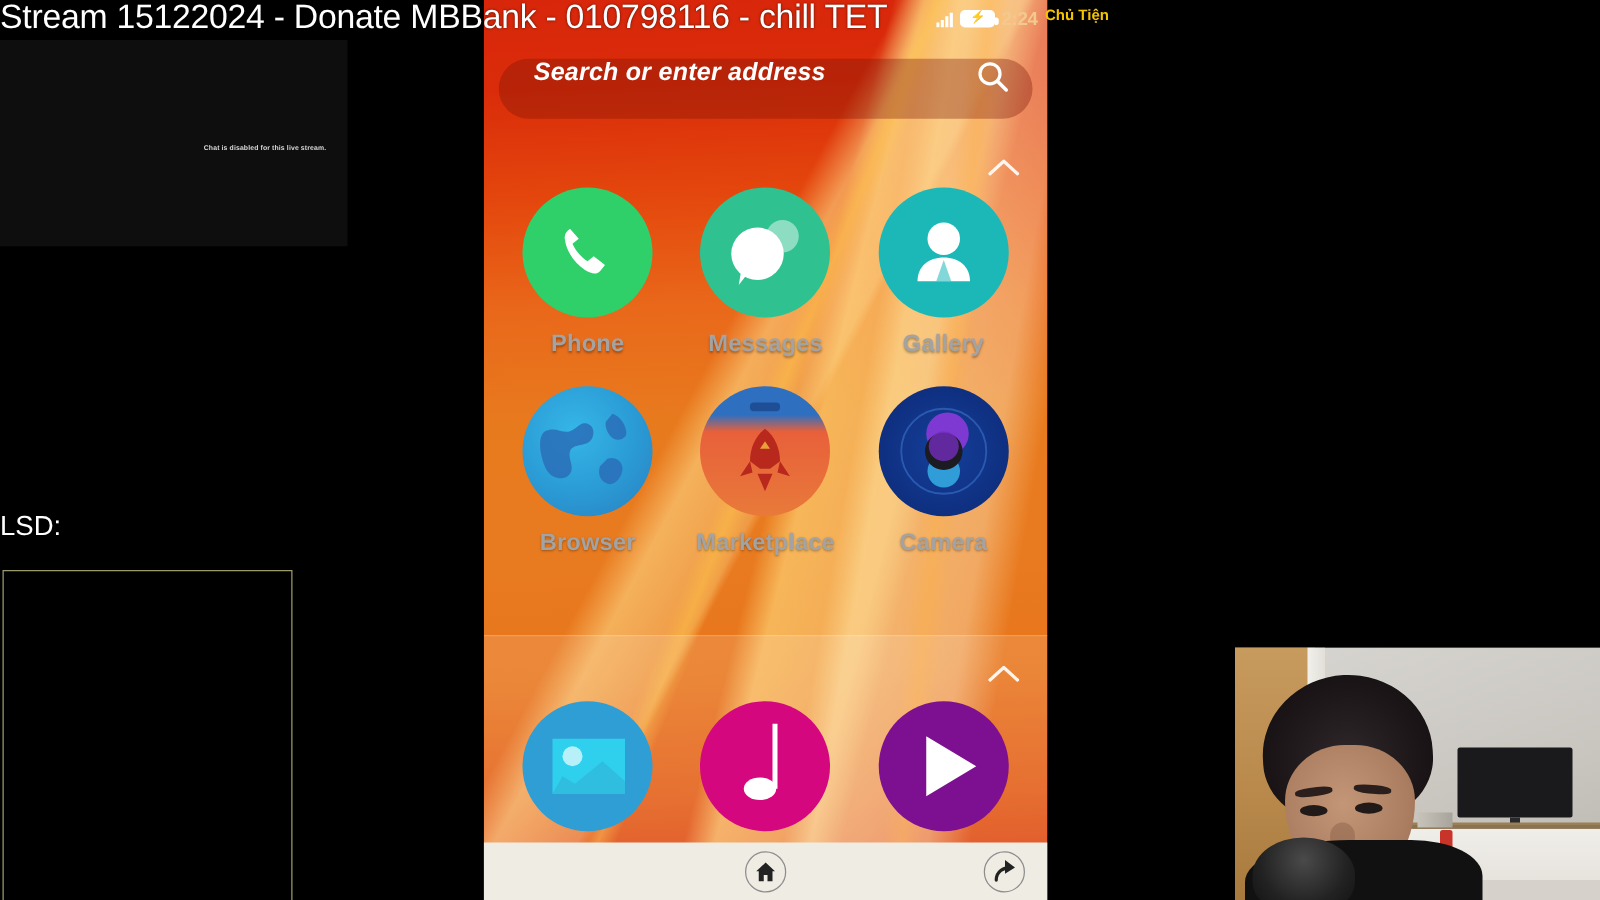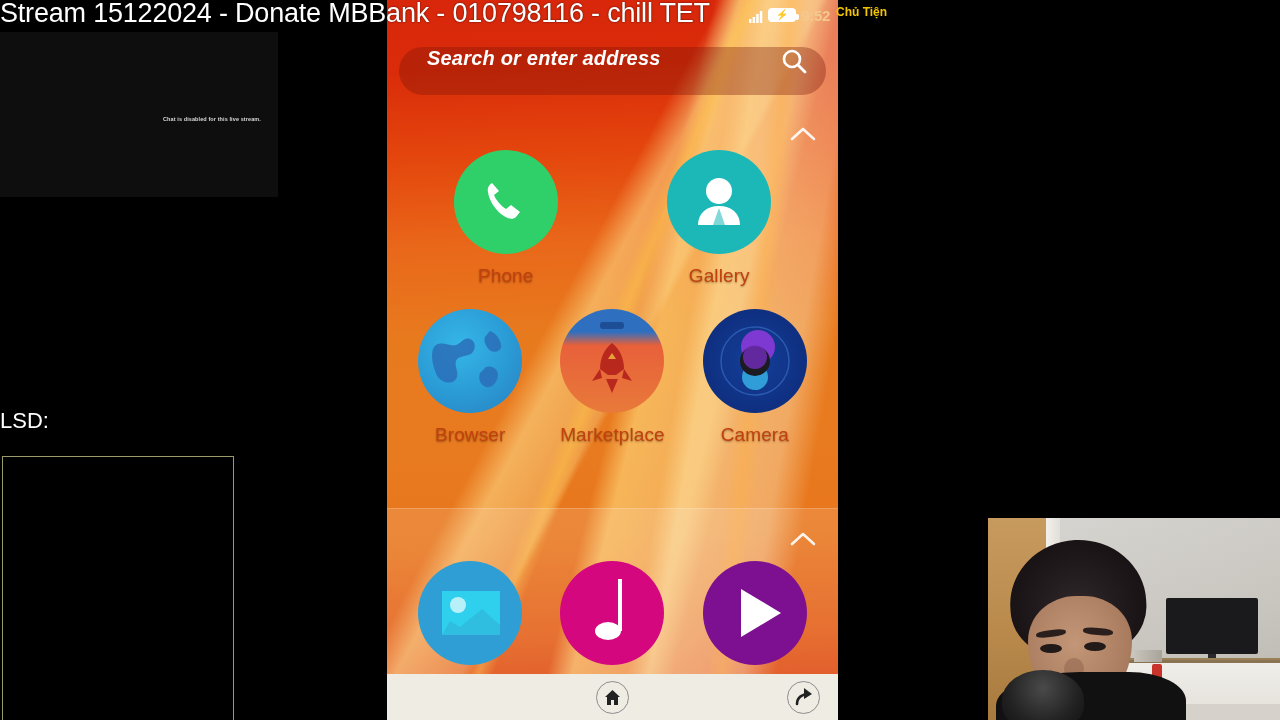"9:52" div.sb-time { text: 9:52 -> 2:24 }
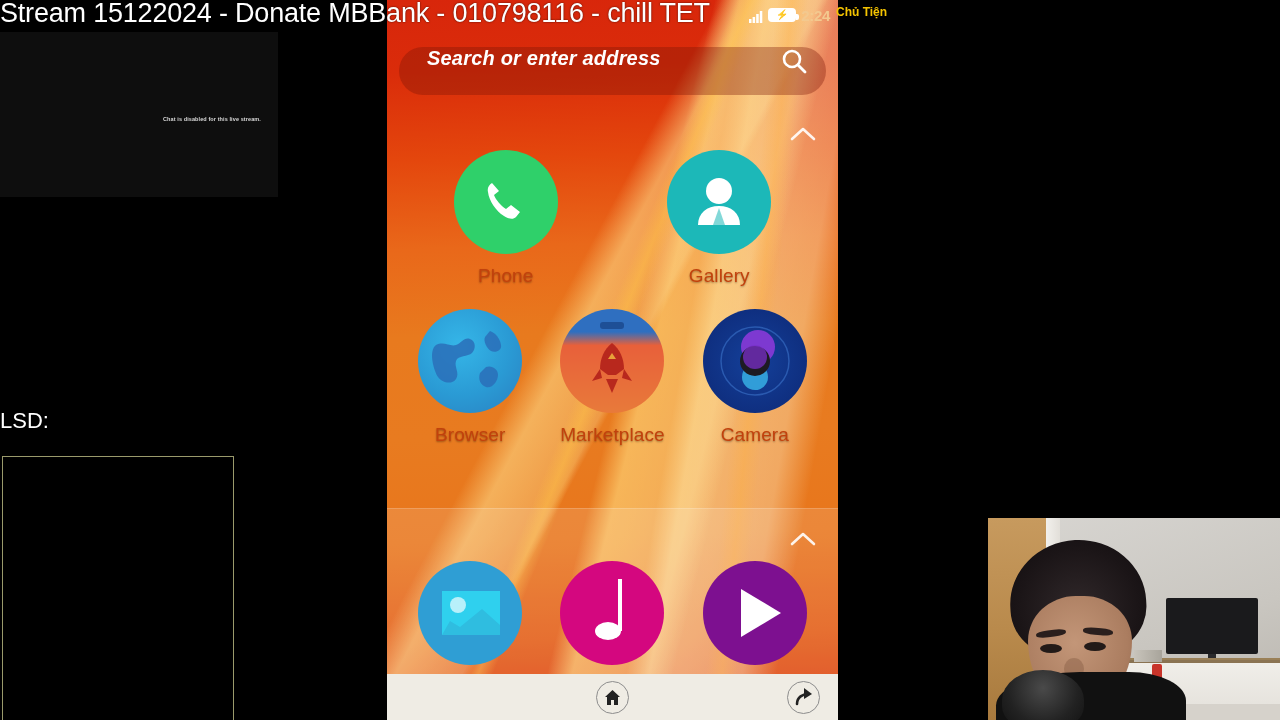"Phone" .app-label { color: #c2410c -> #a3a3a3; font-weight: normal -> bold }
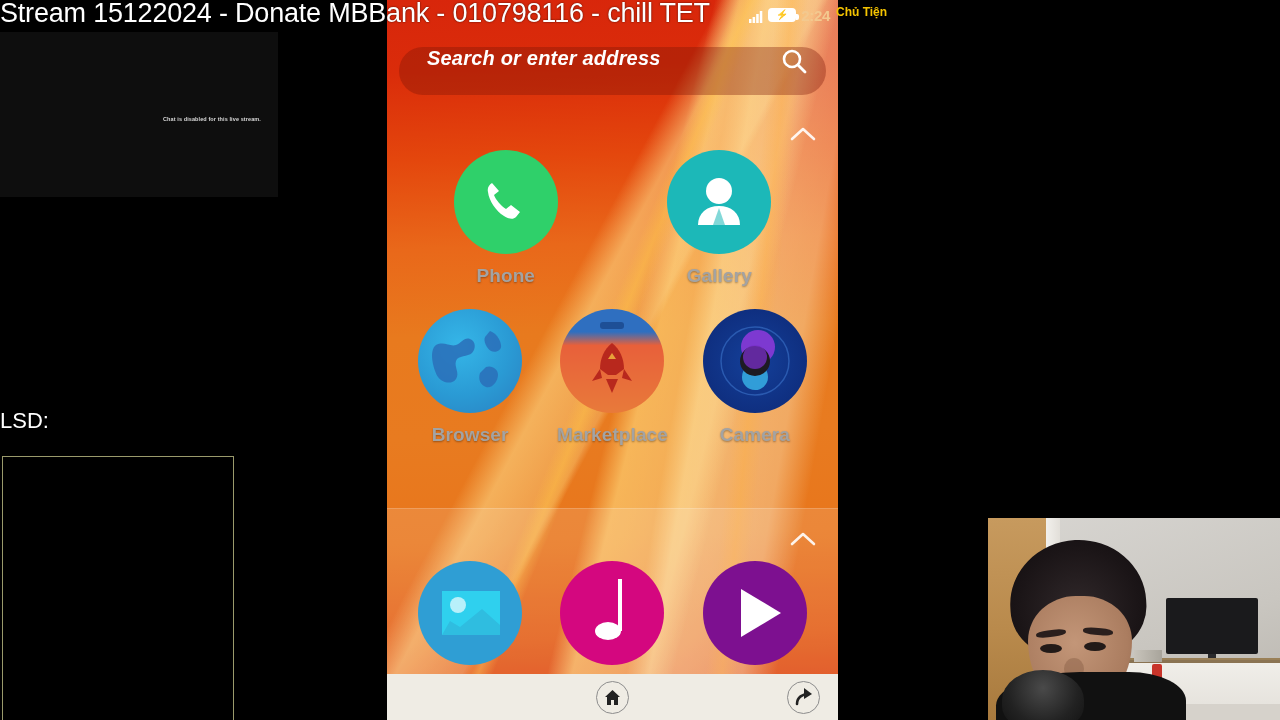"Messages" div.app { html: none -> <div> <div> <svg> <circle></circle> <path></path> <circle></circle> <path></path> </svg> </div> <div>Messages</div> </div> }
